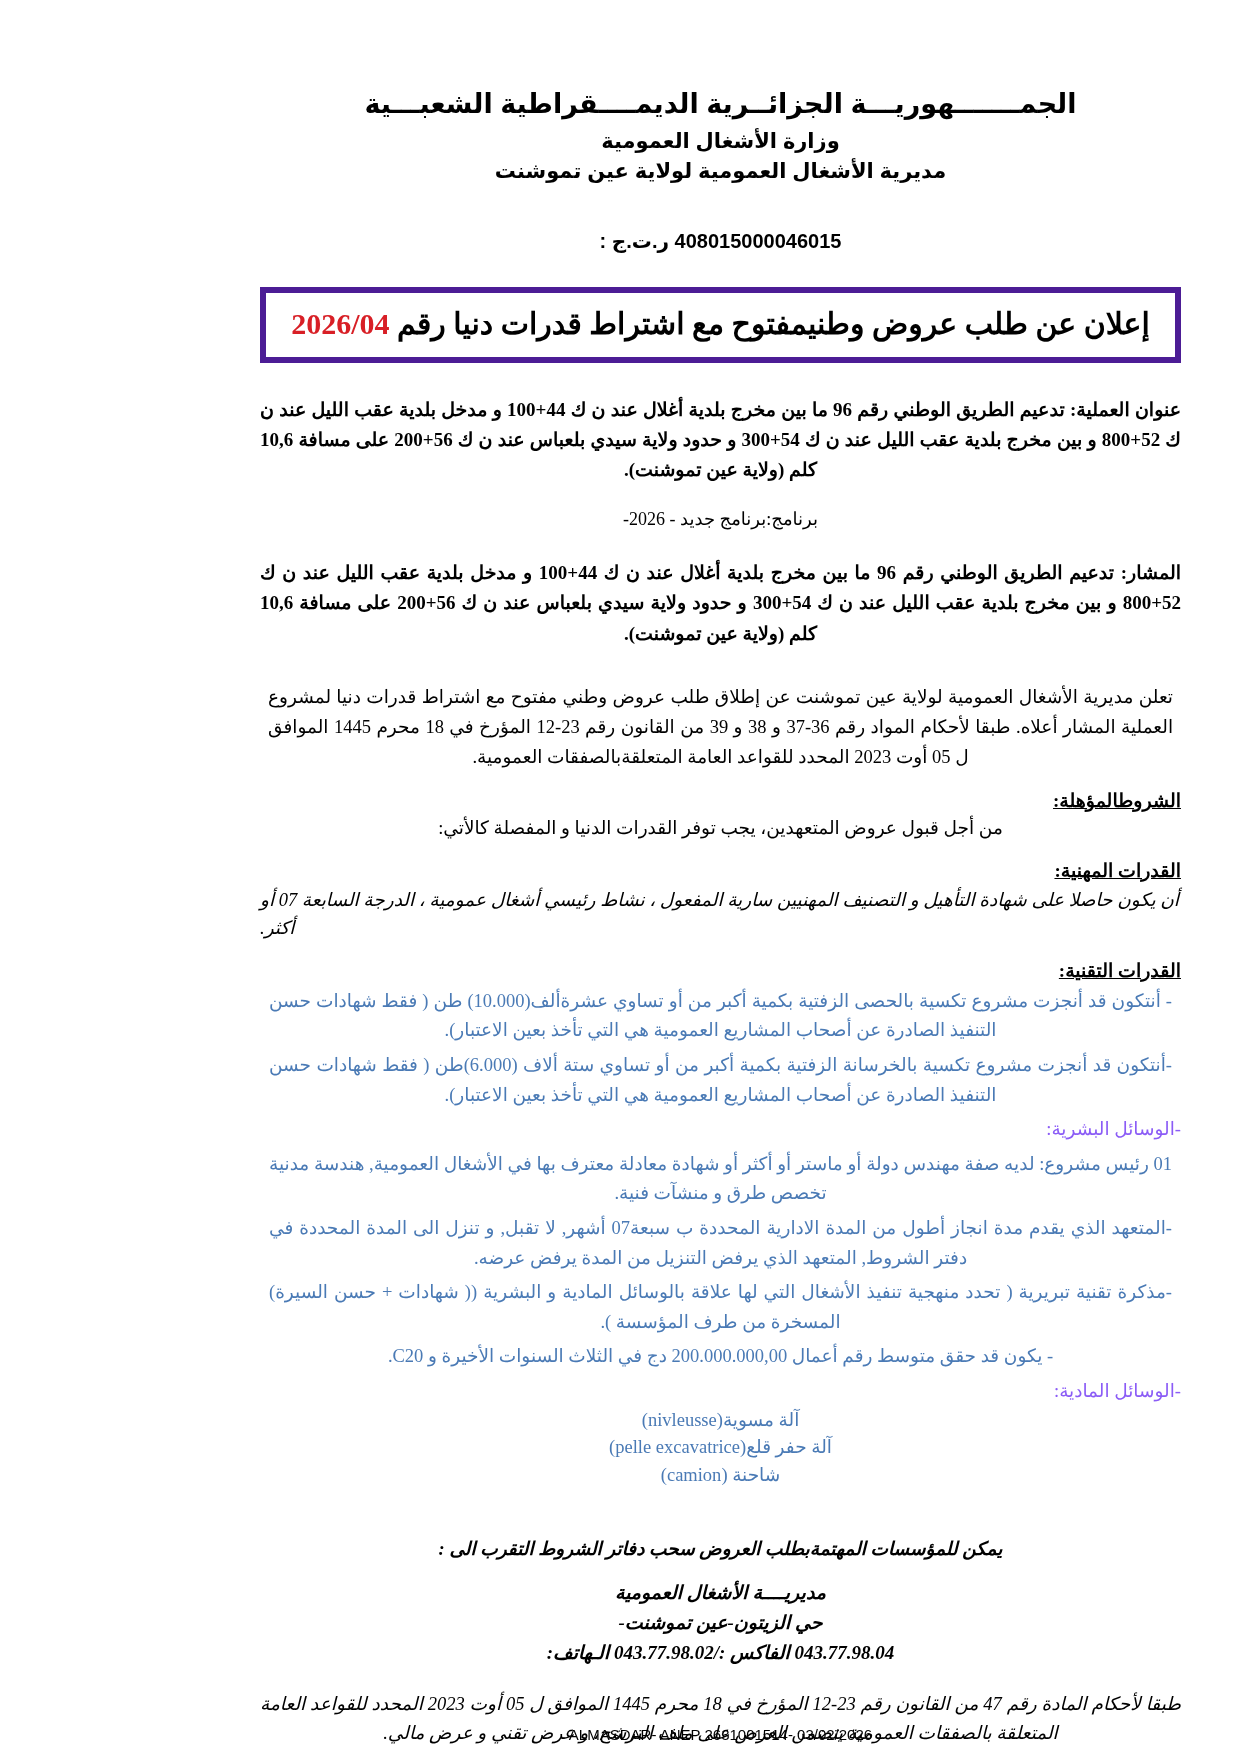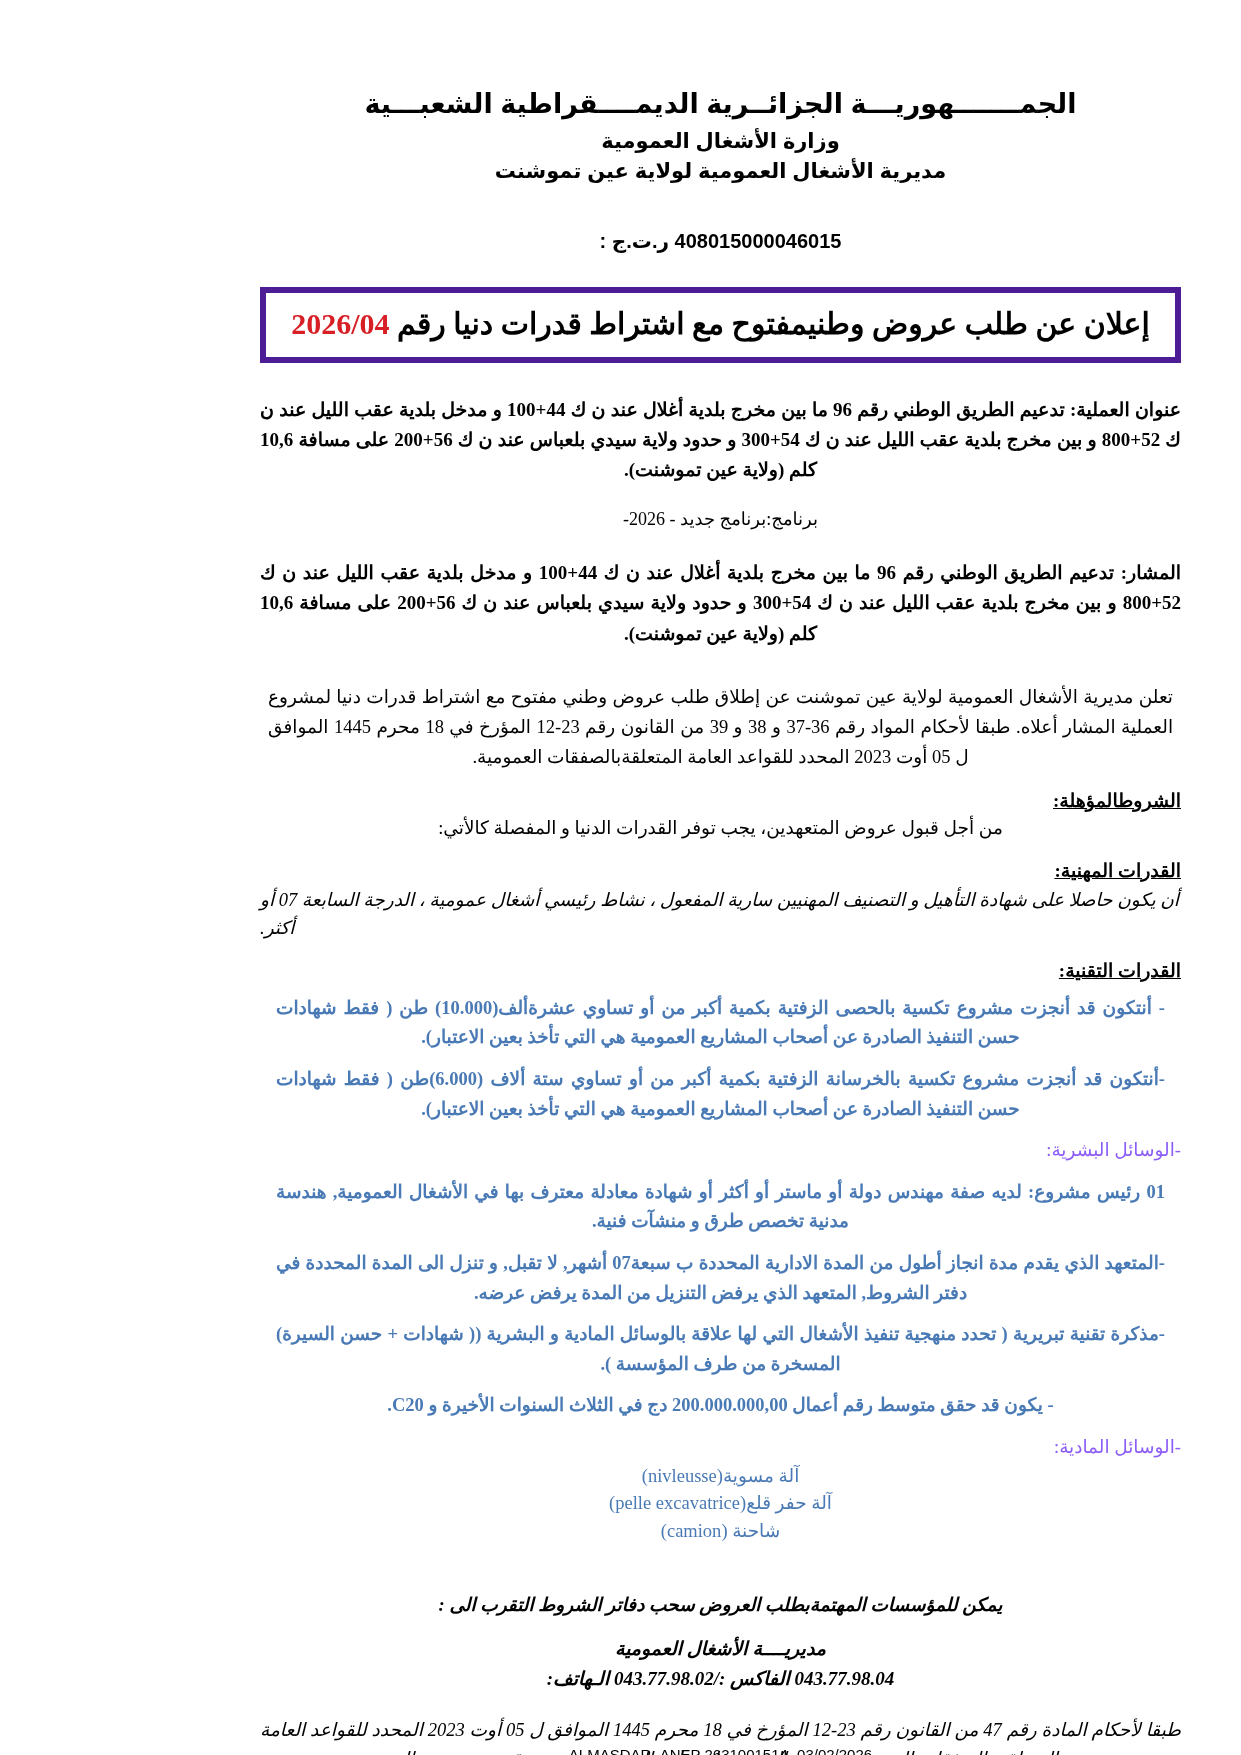"- أنتكون قد أنجزت مشروع" .blue-para { font-weight: bold -> none; margin: 12px -> 5px }
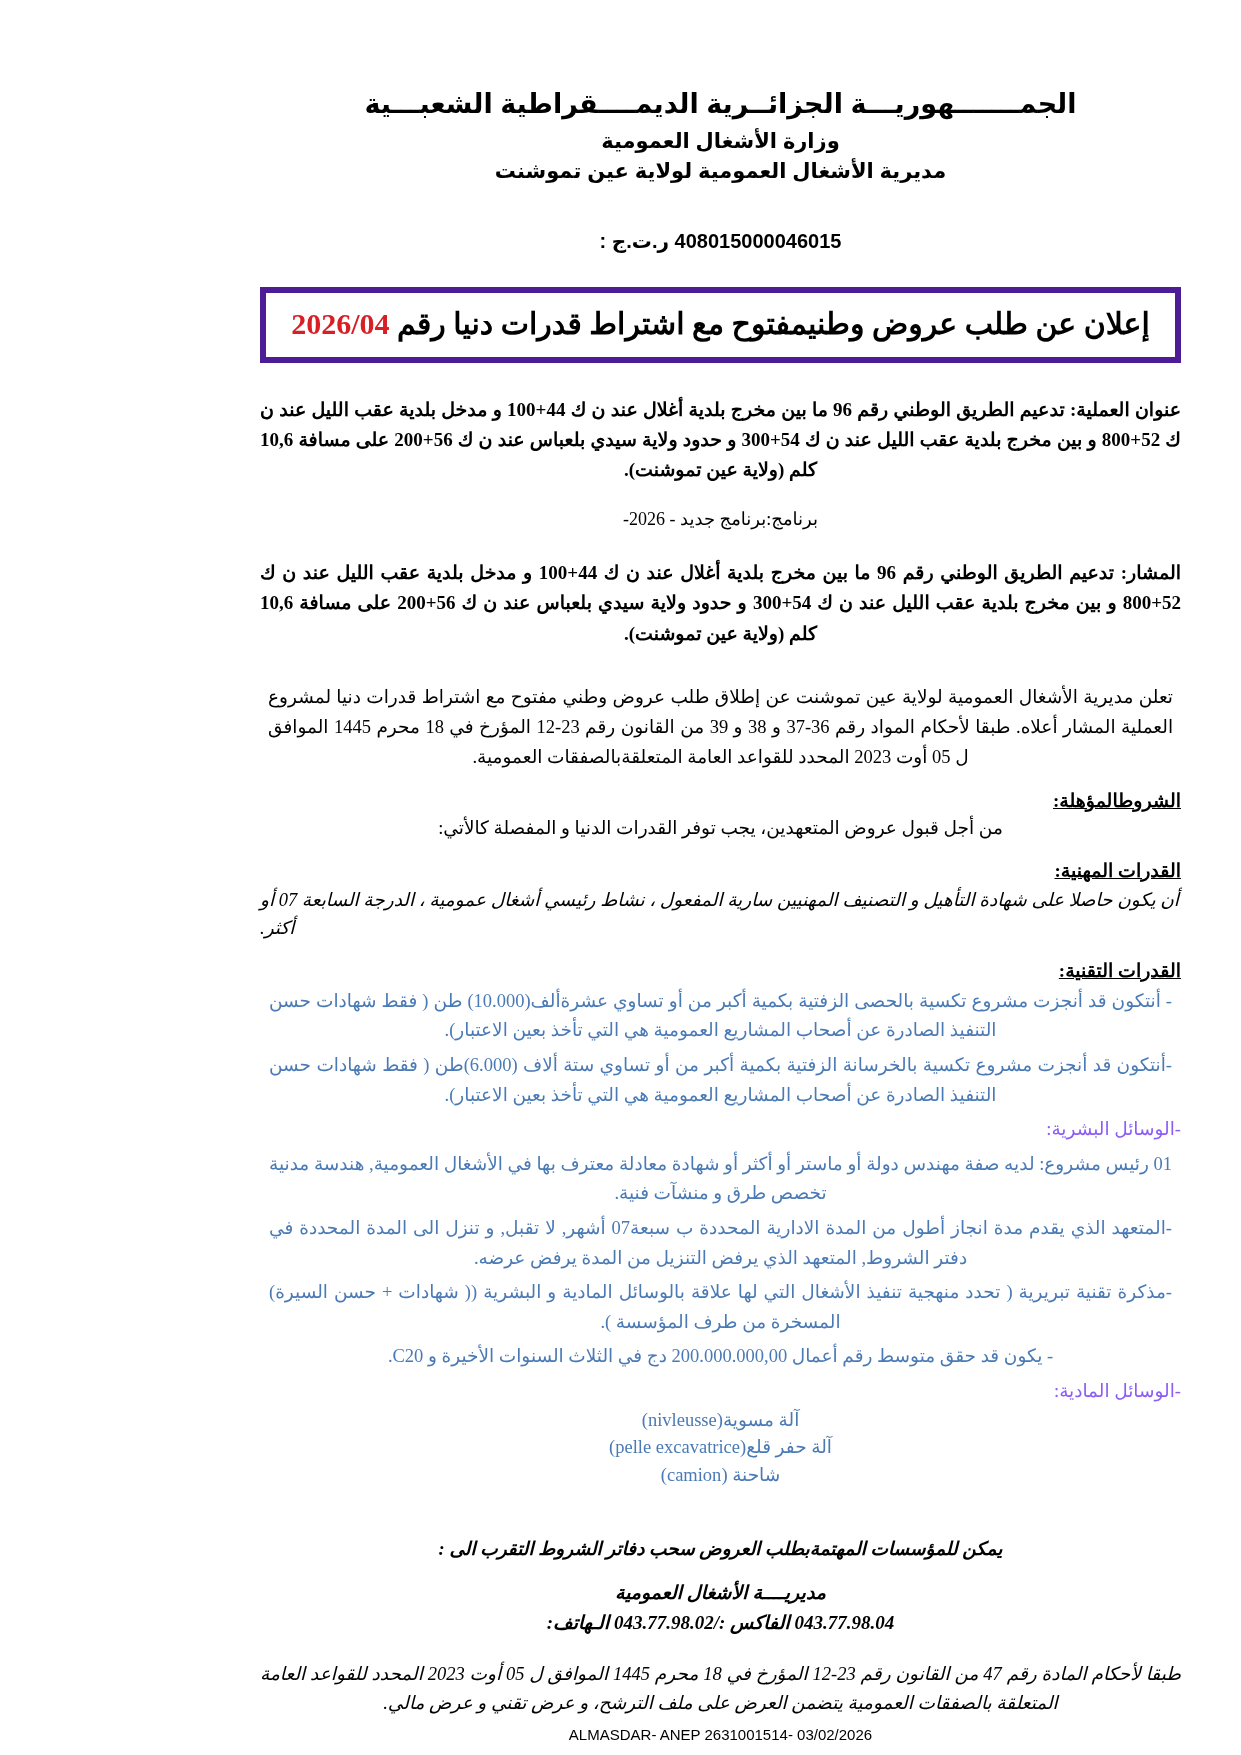"حي الزيتون-عين تموشنت-" div { html: none -> <div>حي الزيتون-عين تموشنت-</div> }
